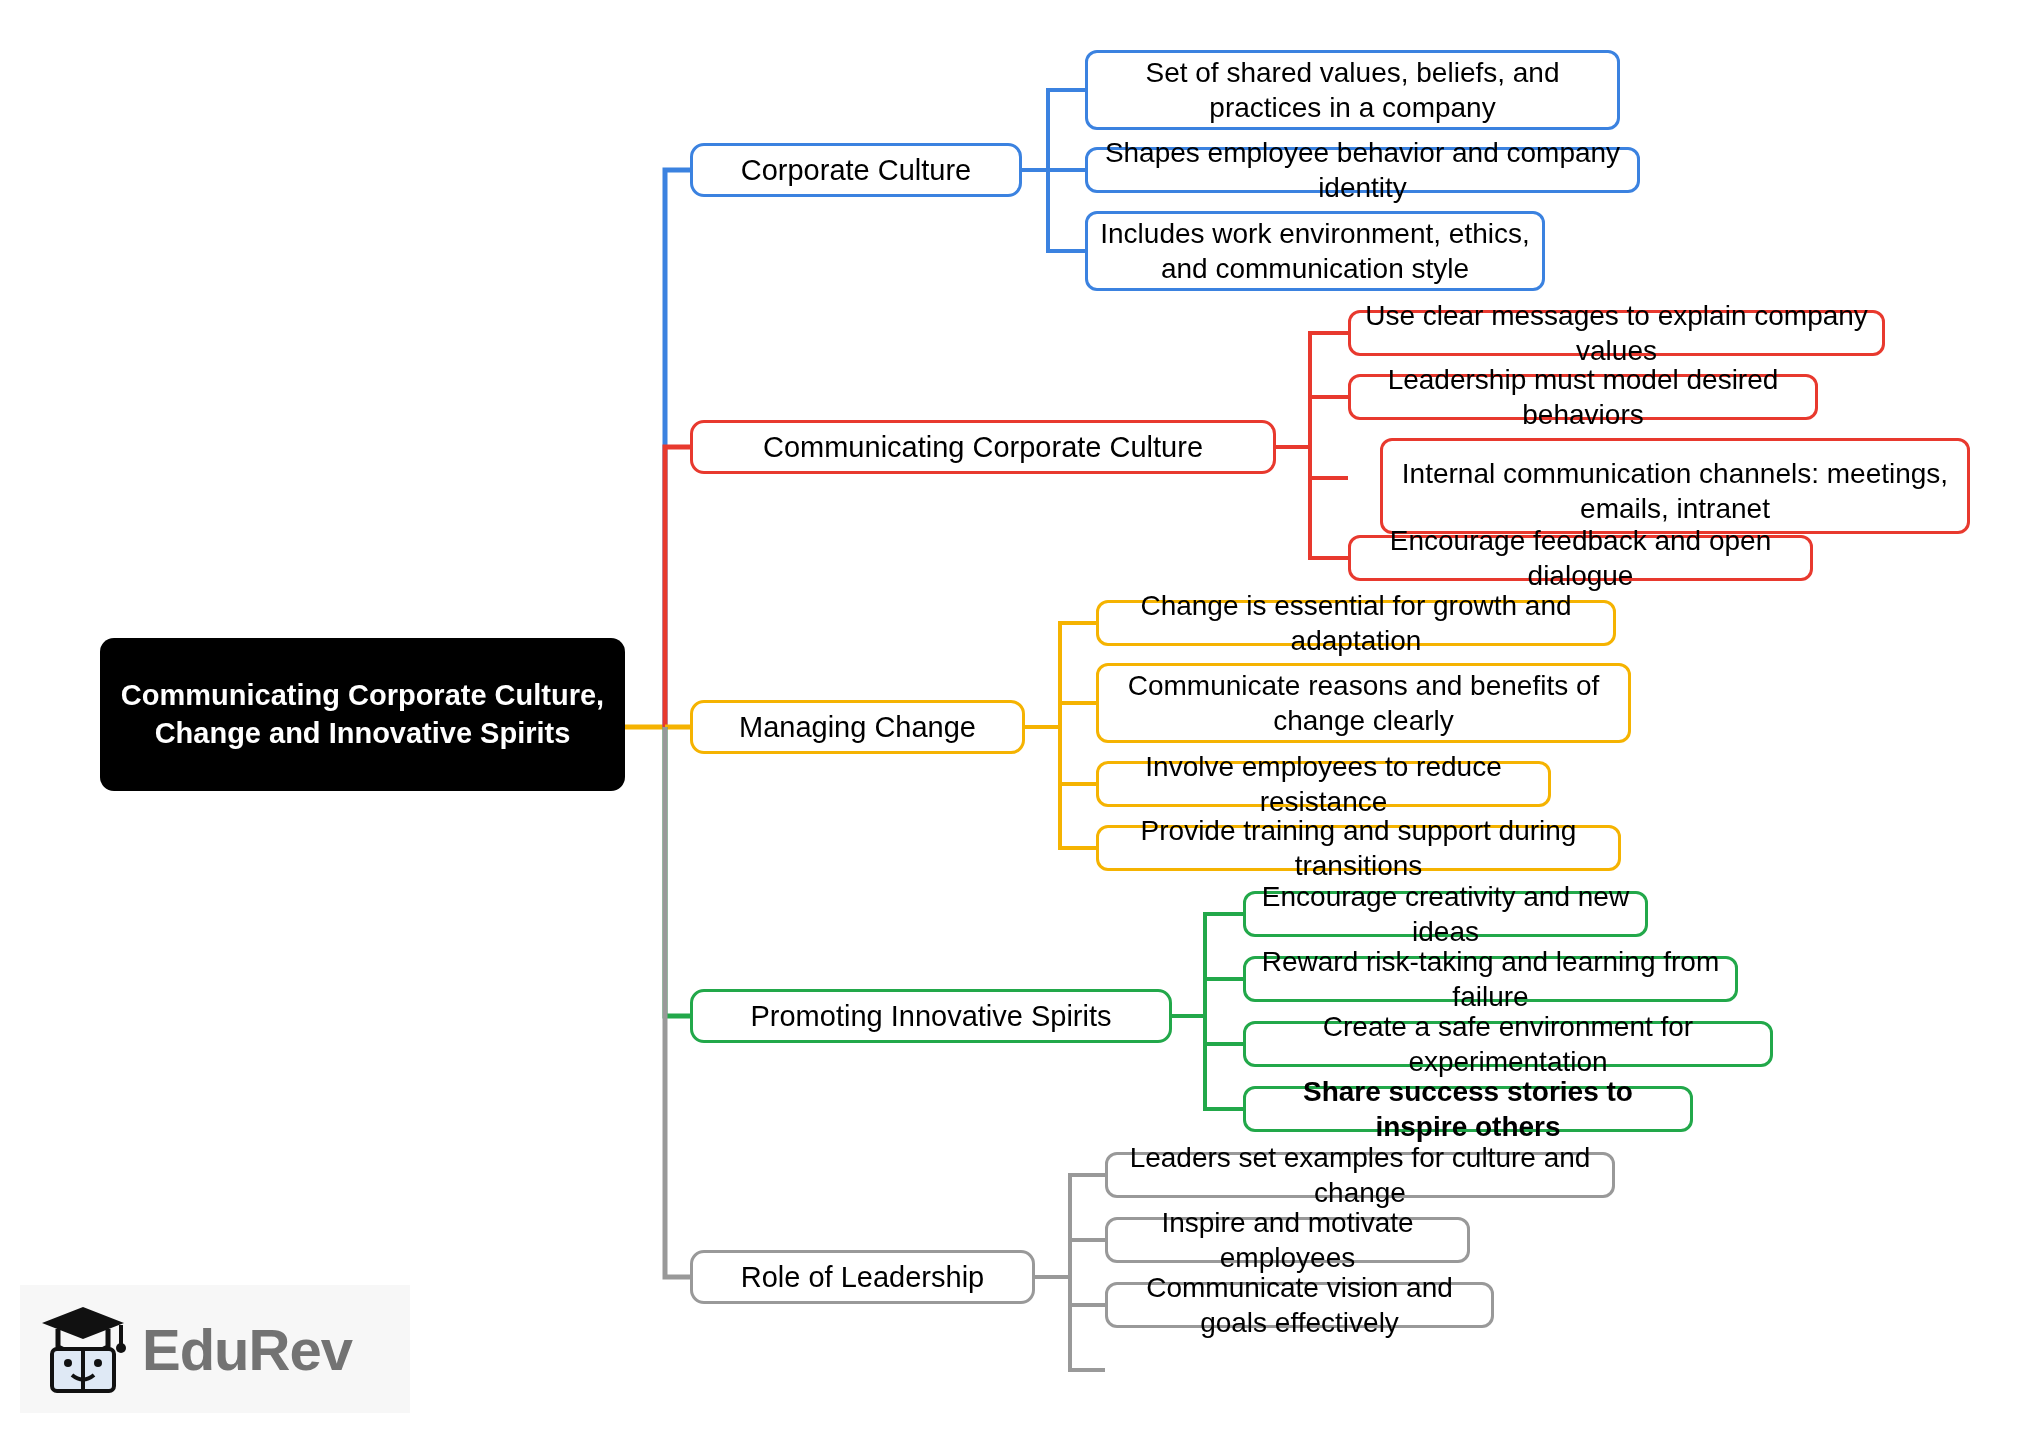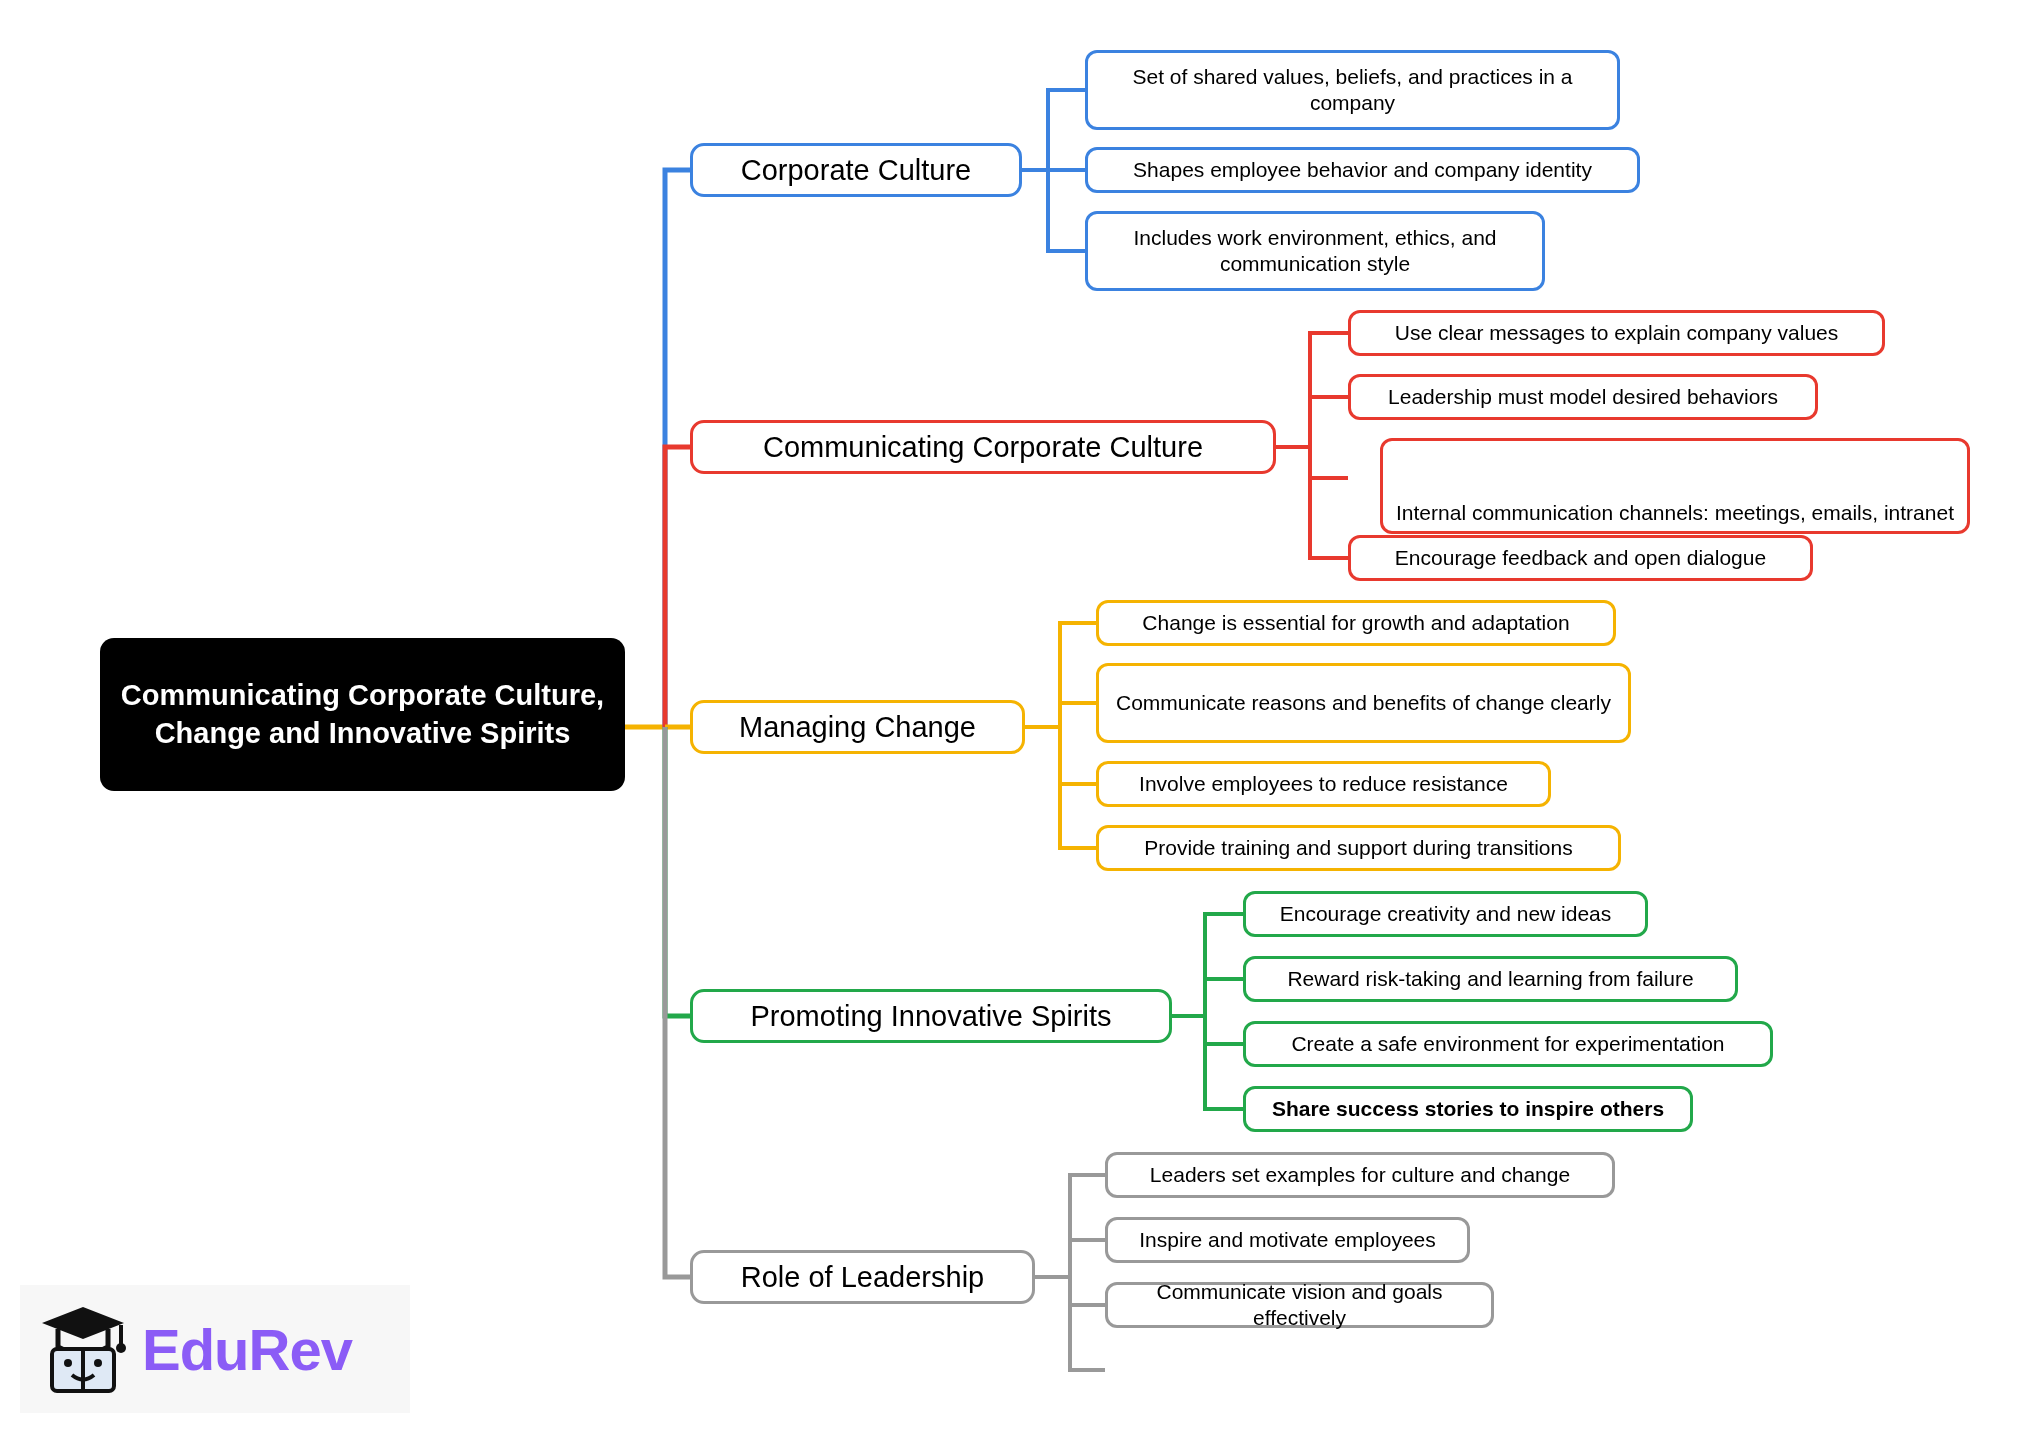"Set of shared values, beliefs," .leaf-node { font-size: 21px -> 28px }
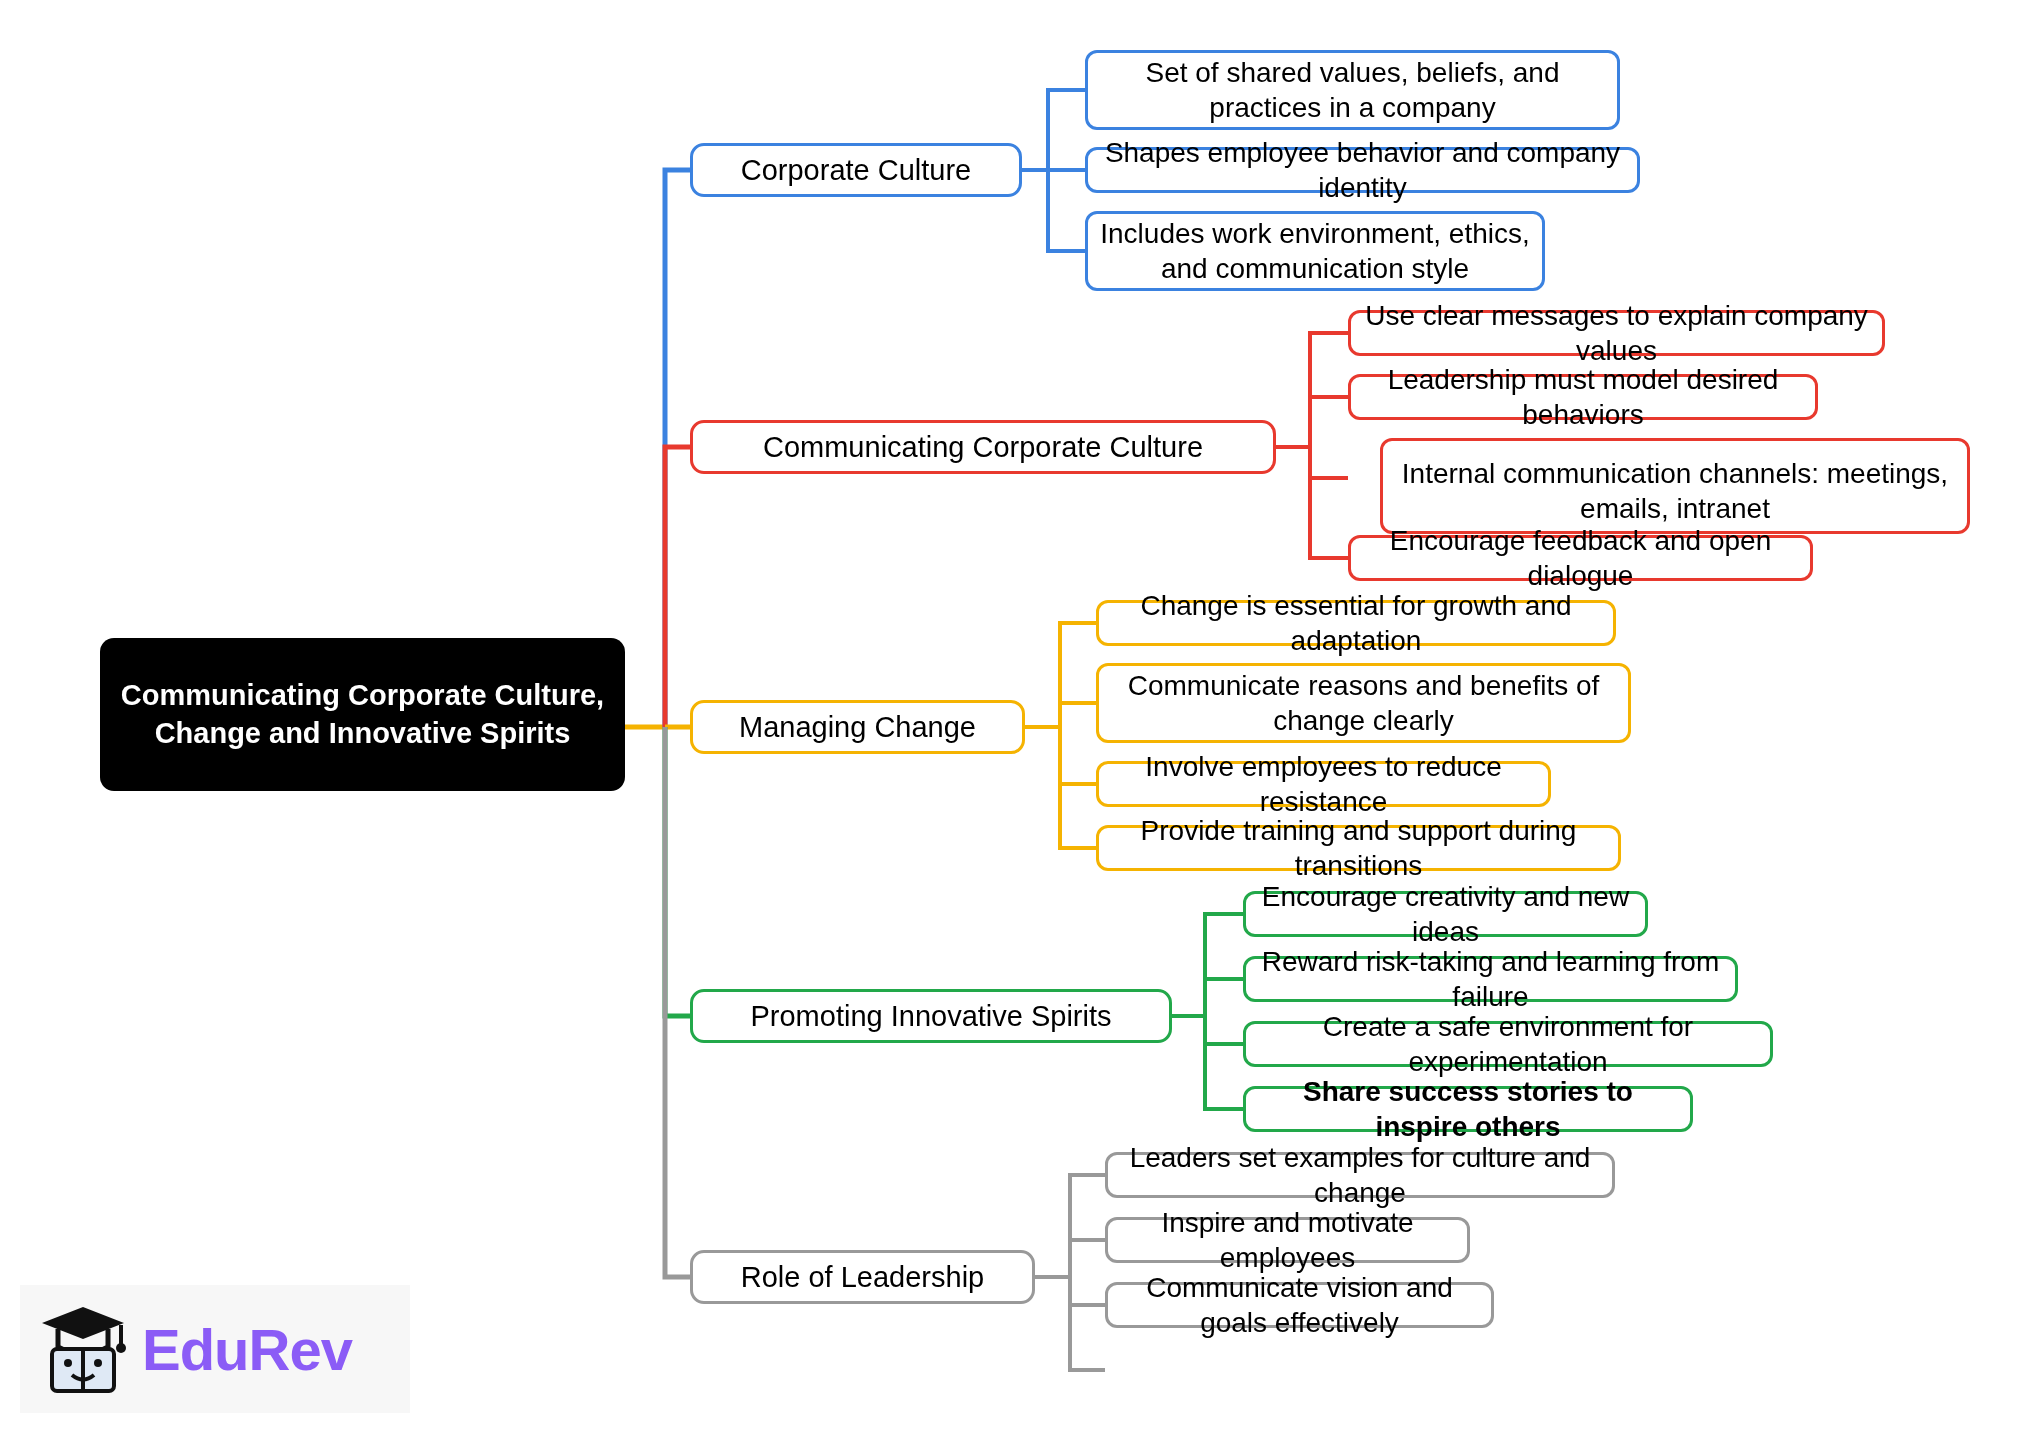"EduRev" #logo .logo-text { color: #8b5cf6 -> #737373 }
